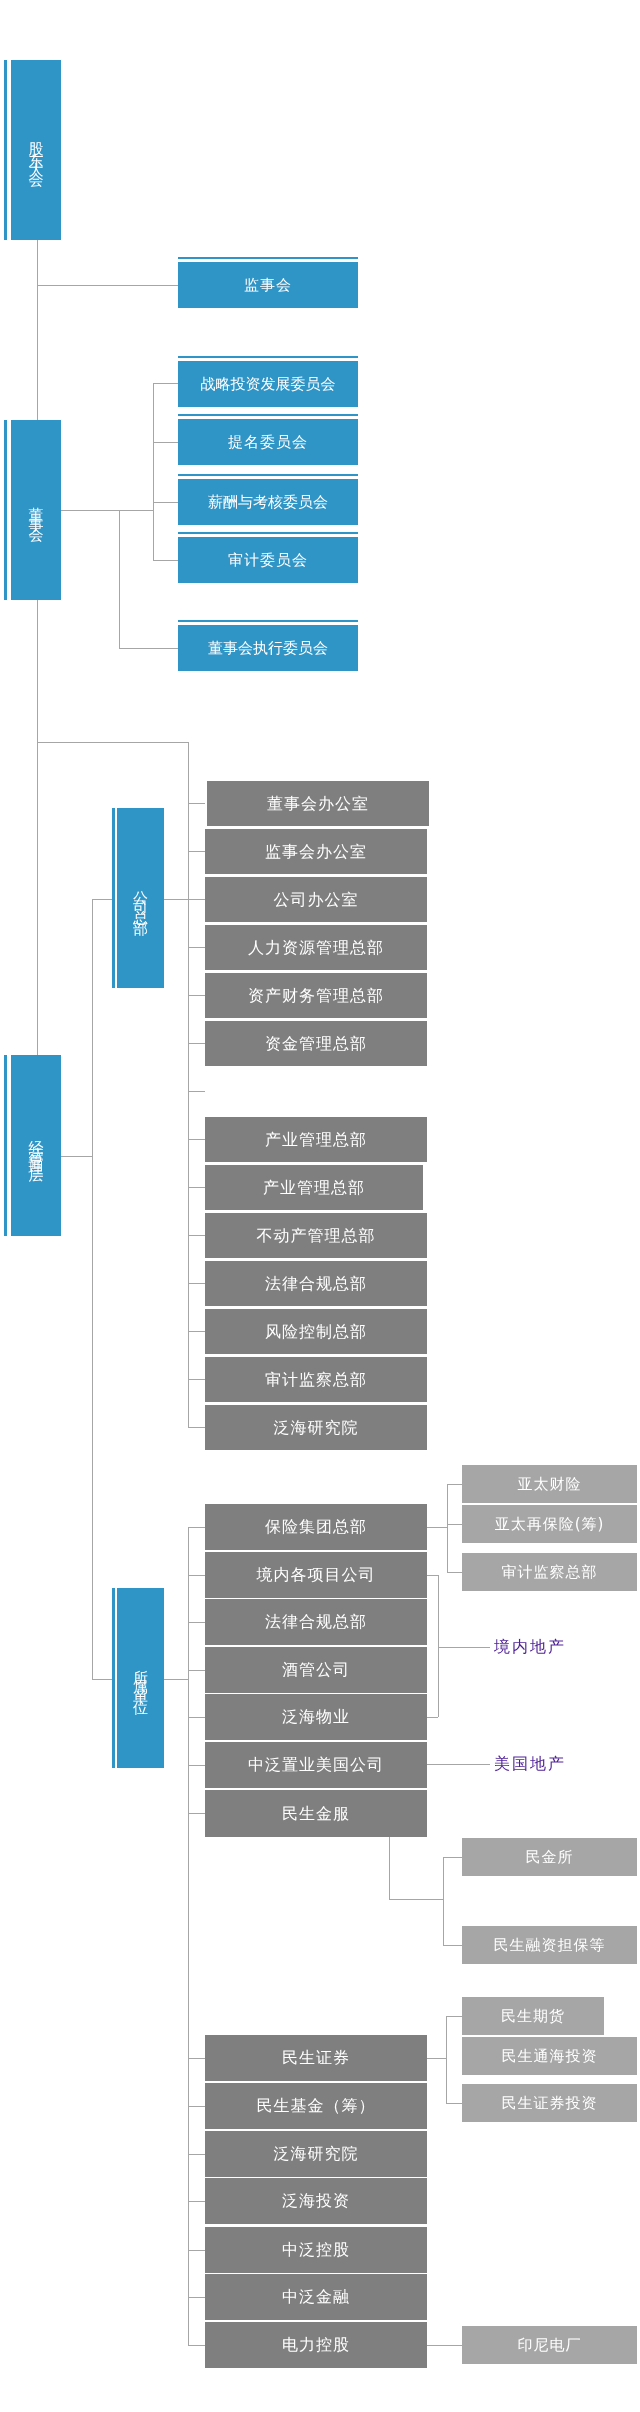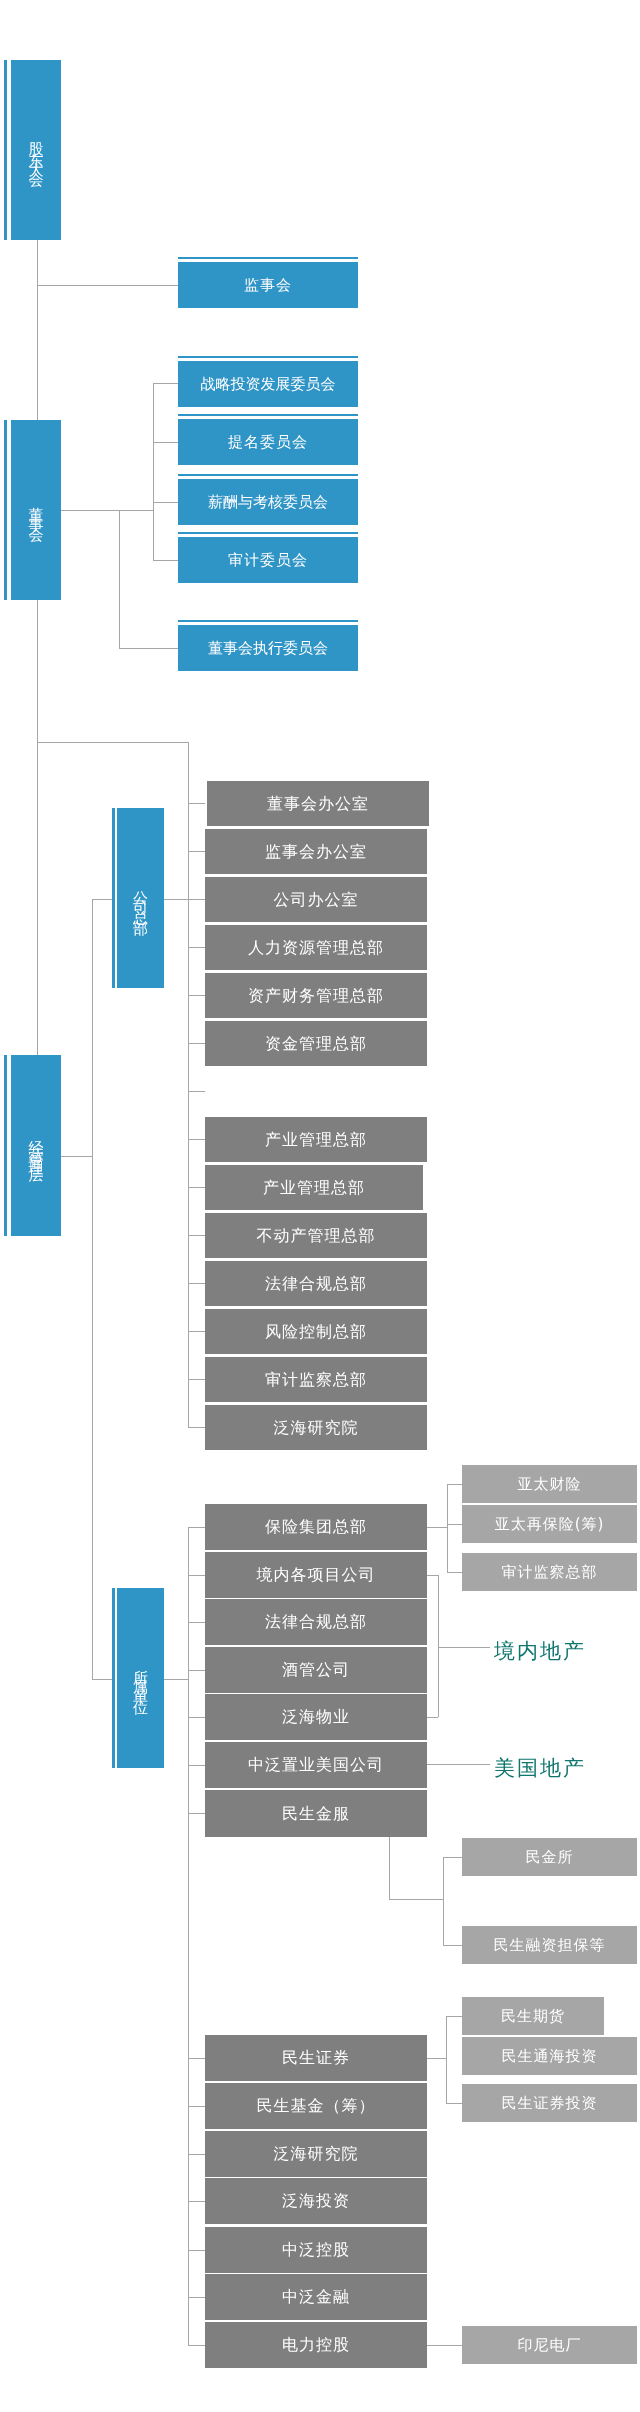"境内地产" .lbl { color: #0f766e -> #4c1d95; font-size: 21px -> 16px }
